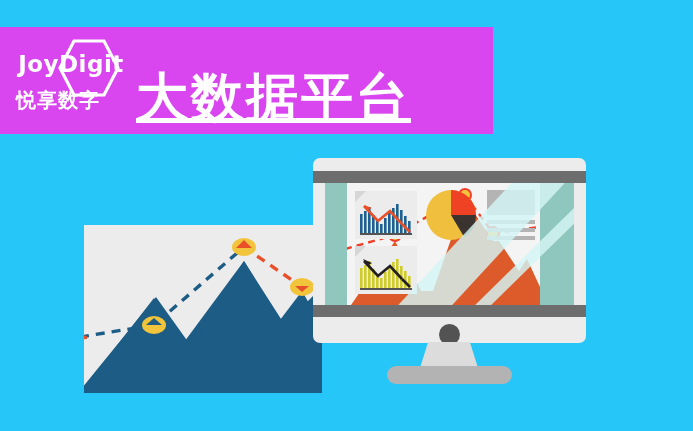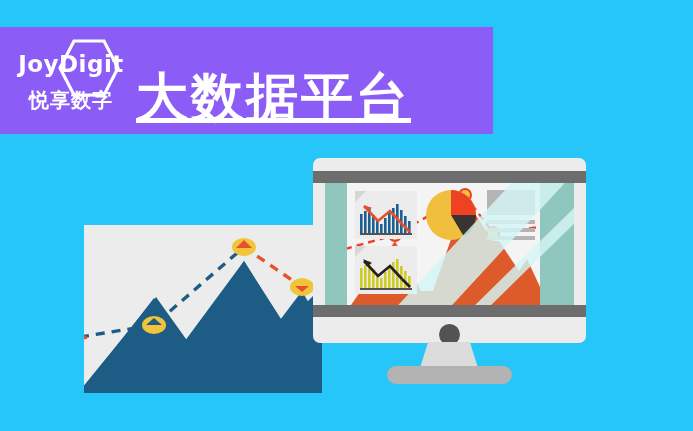"JoyDigit" #header-bar { background: #8b5cf6 -> #d946ef }
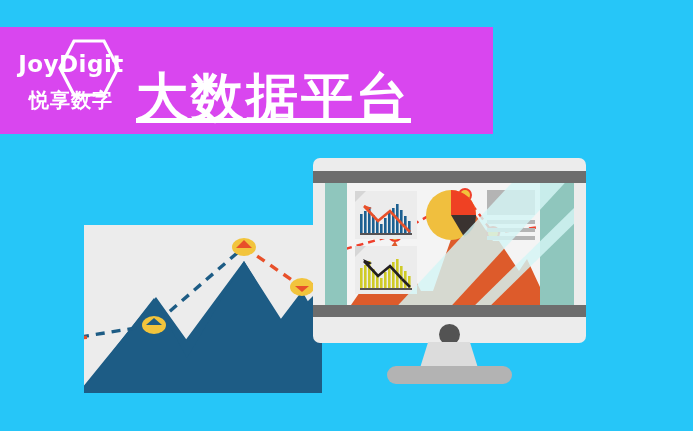"悦享数字" #logo-sub { text-align: center -> left }
